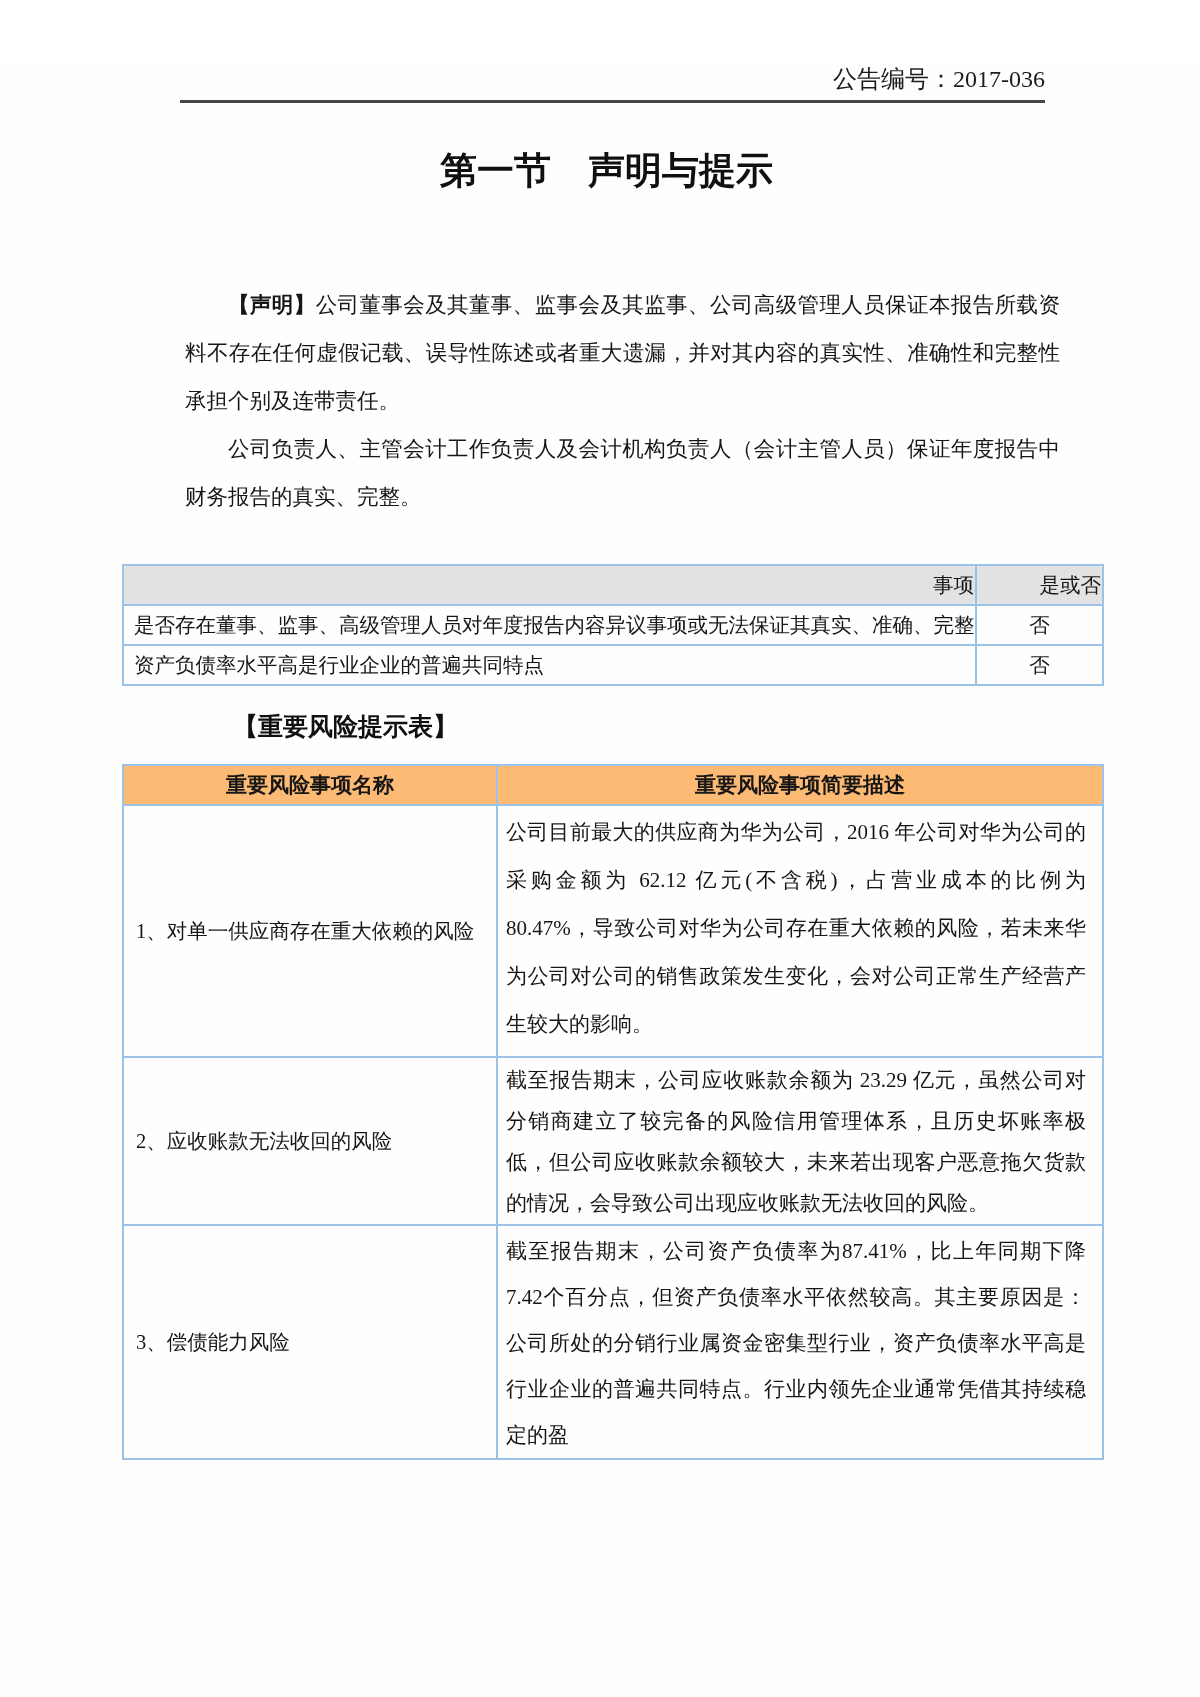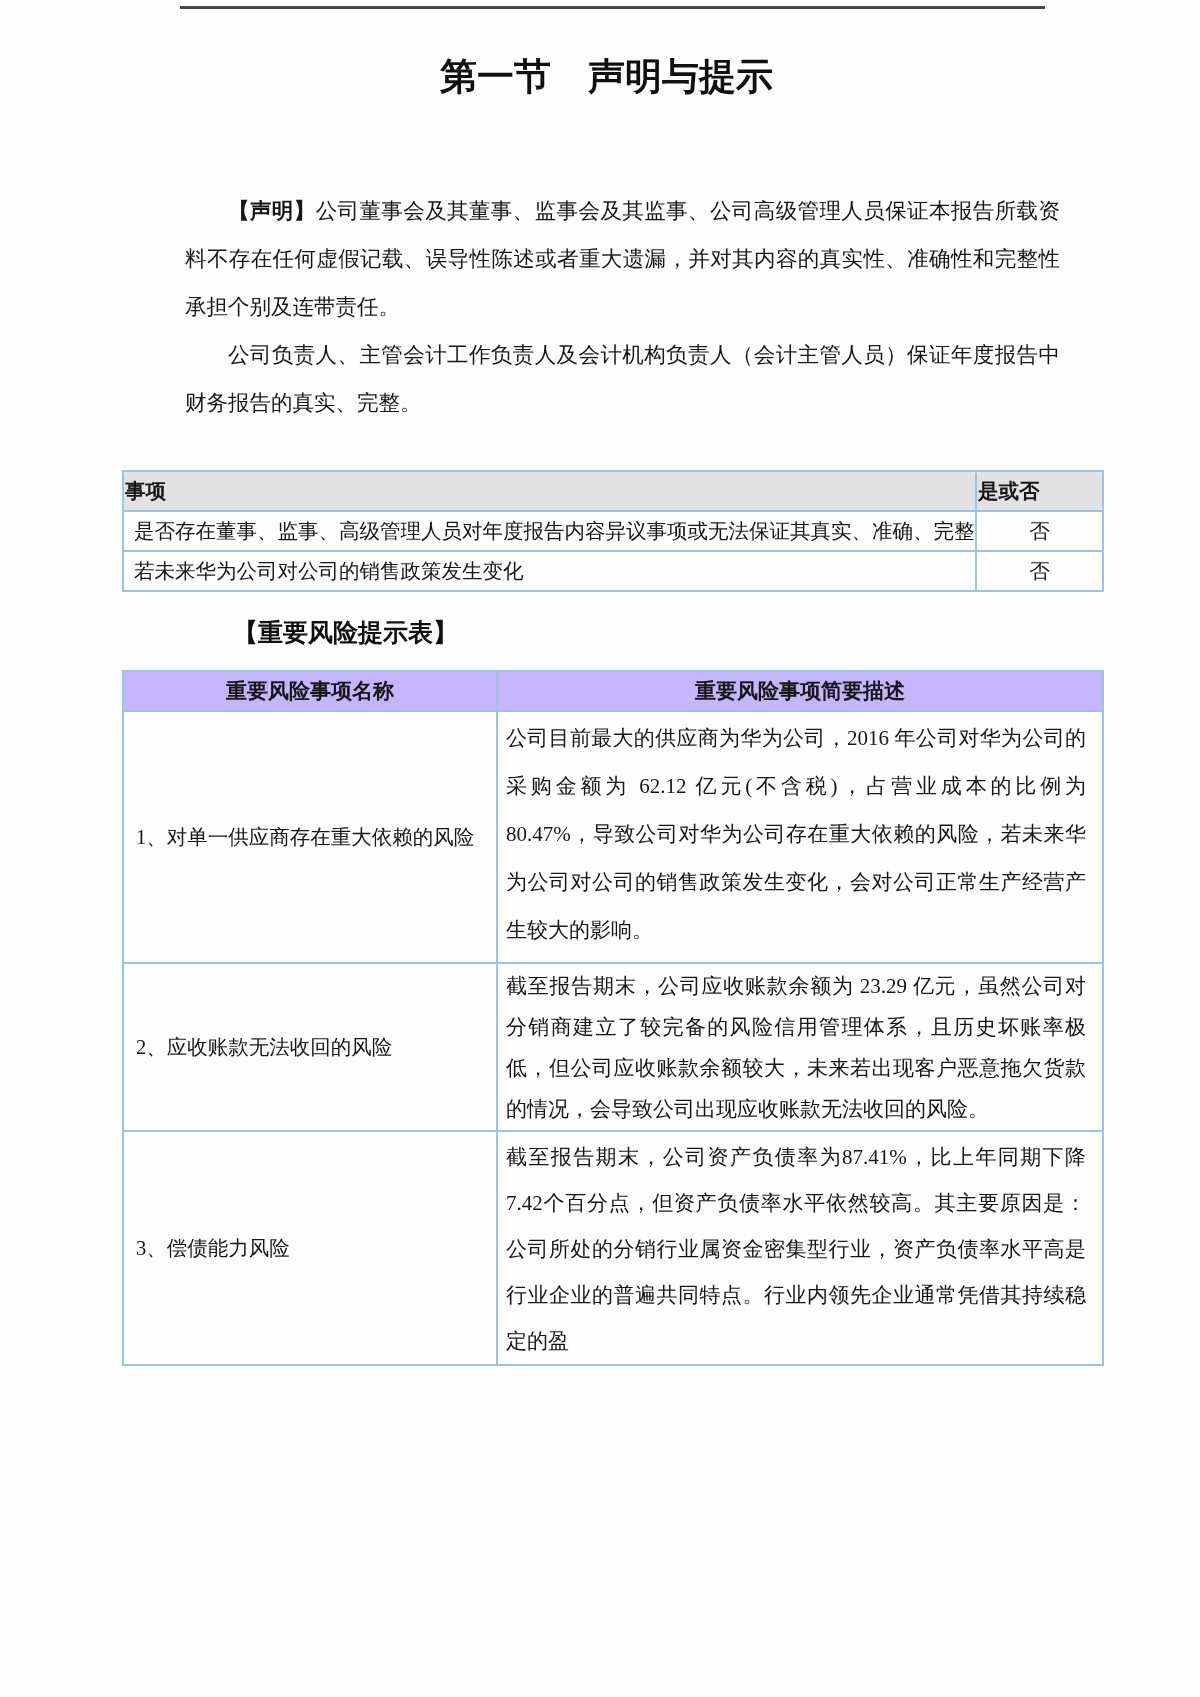"公告编号：2017-036" div.ann-no { html: none -> <div>公告编号：2017-036</div> }
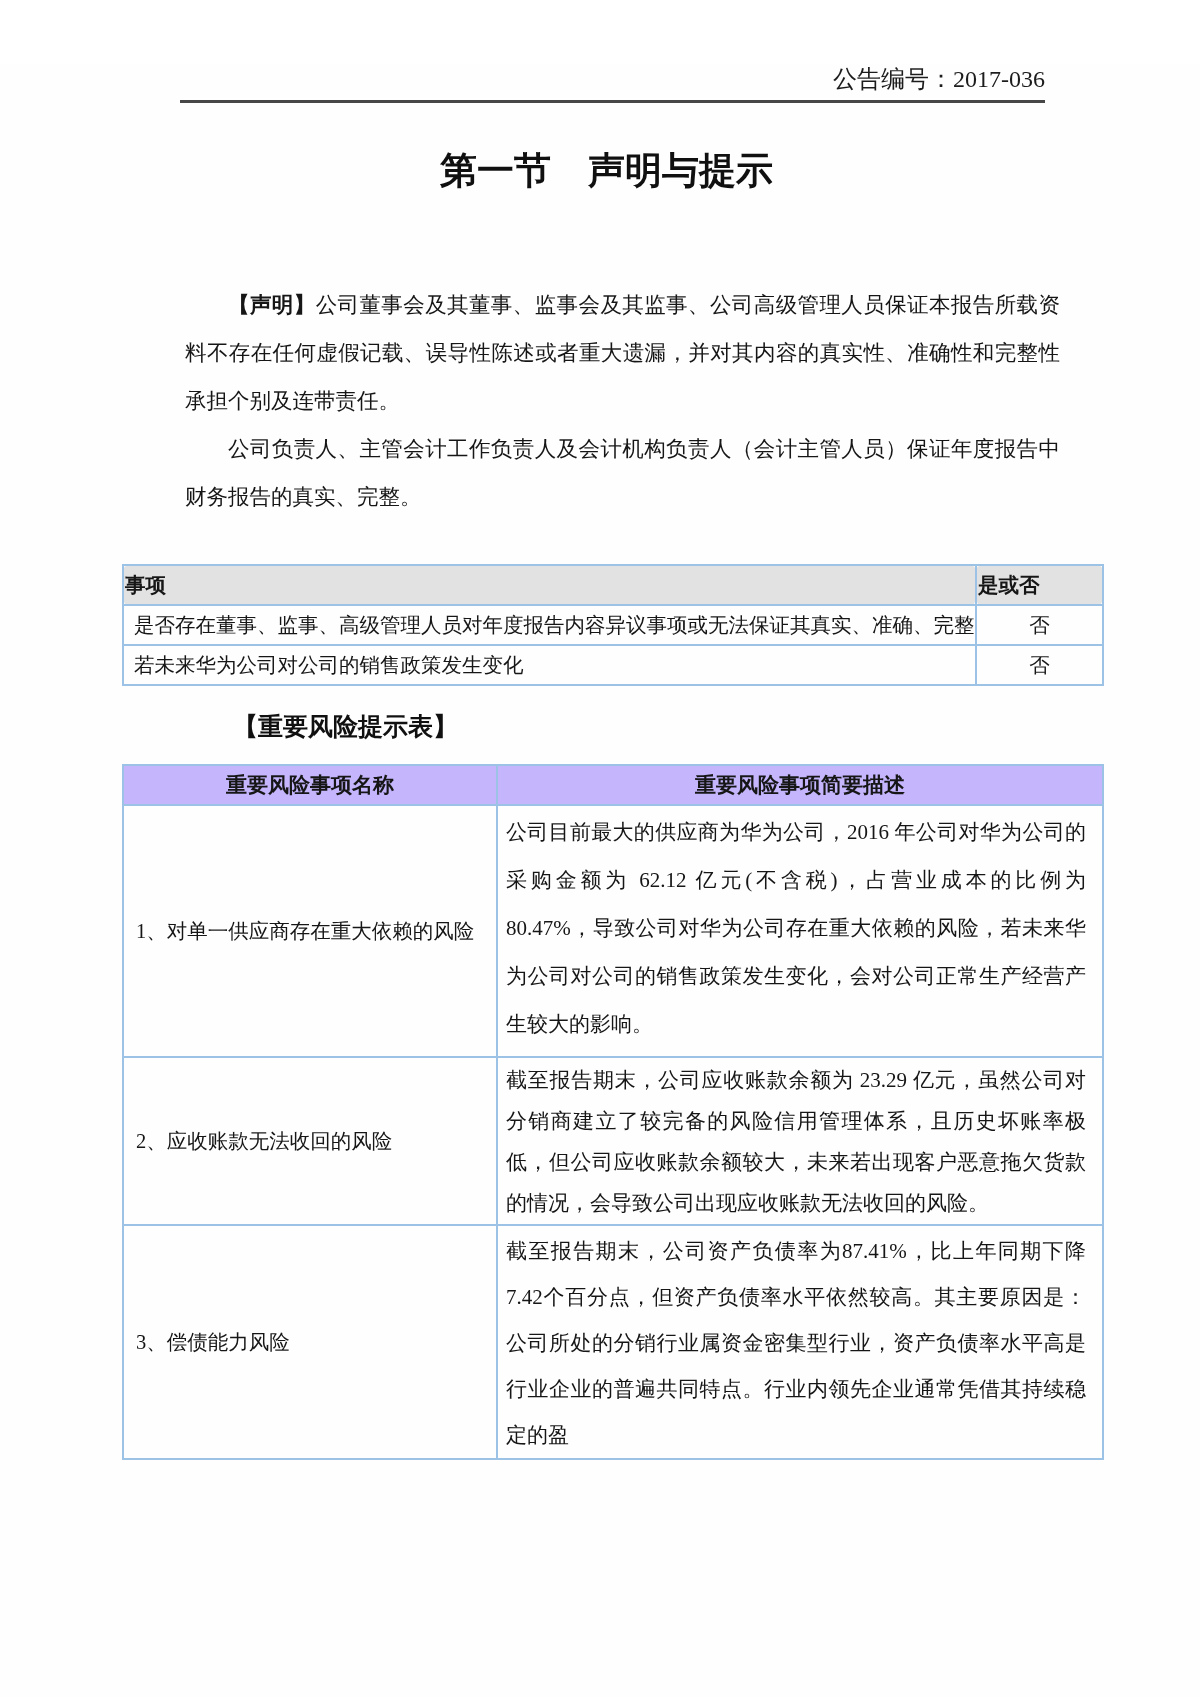"事项" .t1 th { font-weight: bold -> normal; text-align: left -> right }
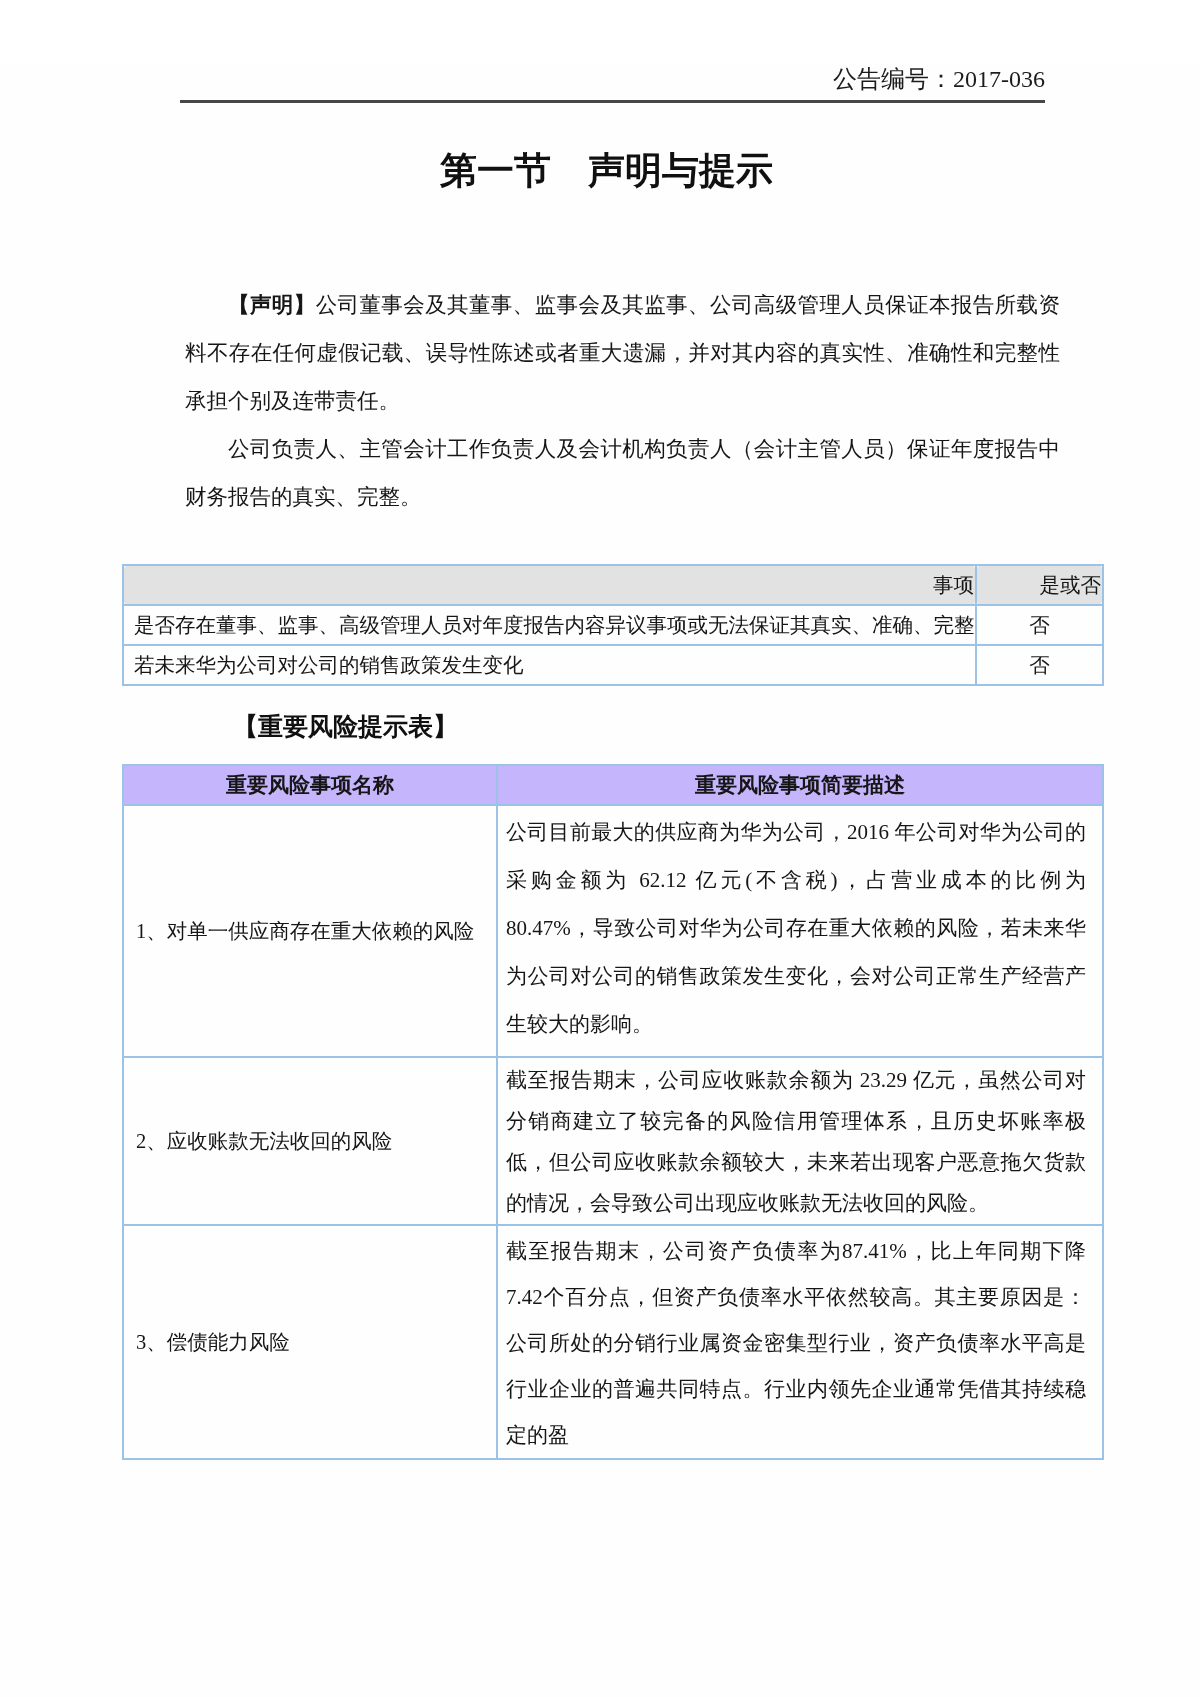"若未来华为公司对公司的销售政策发生变化" td.item { text: 若未来华为公司对公司的销售政策发生变化 -> 资产负债率水平高是行业企业的普遍共同特点 }
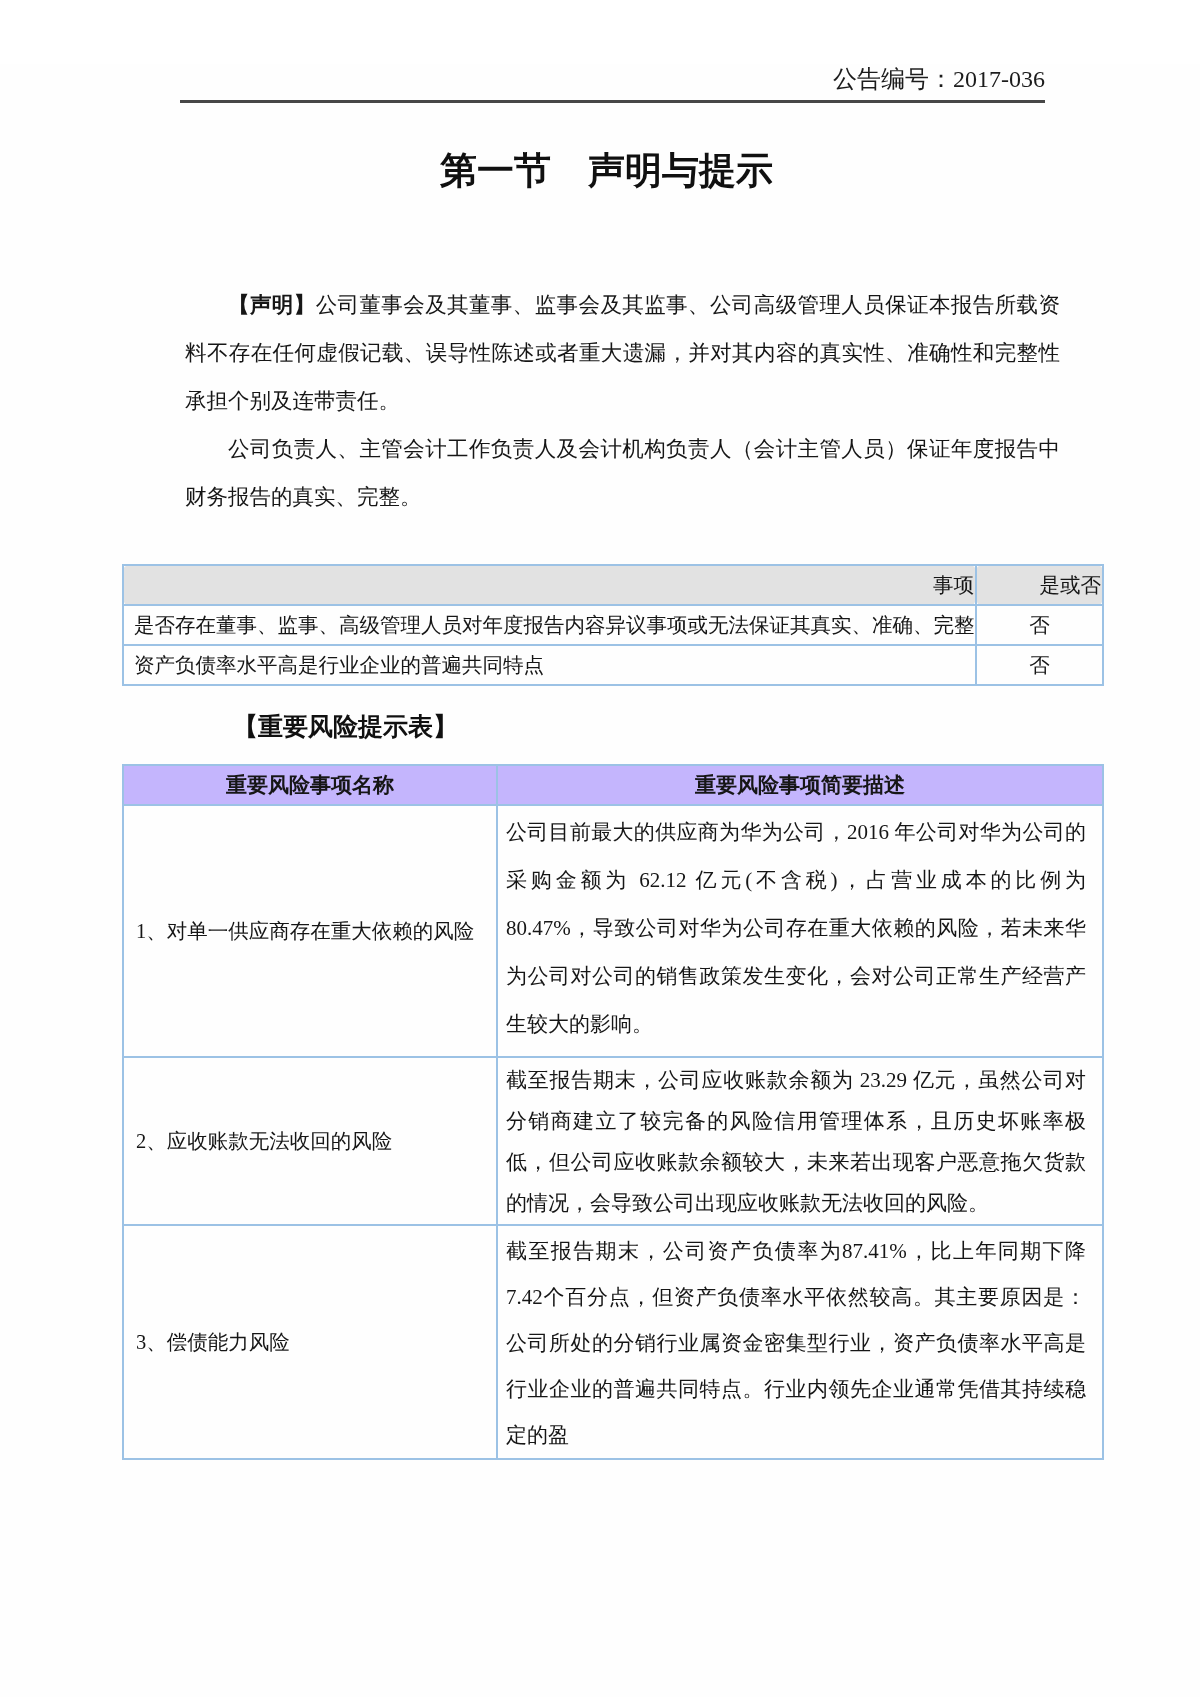"重要风险事项名称" .t2 th { background: #c4b5fd -> #fdba74 }
